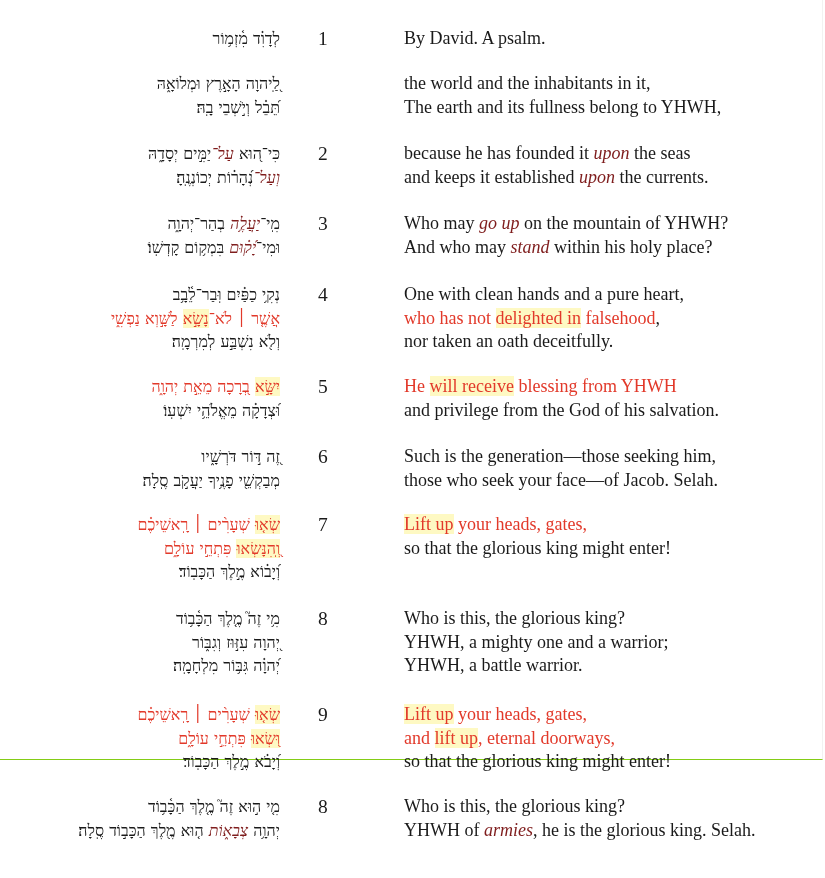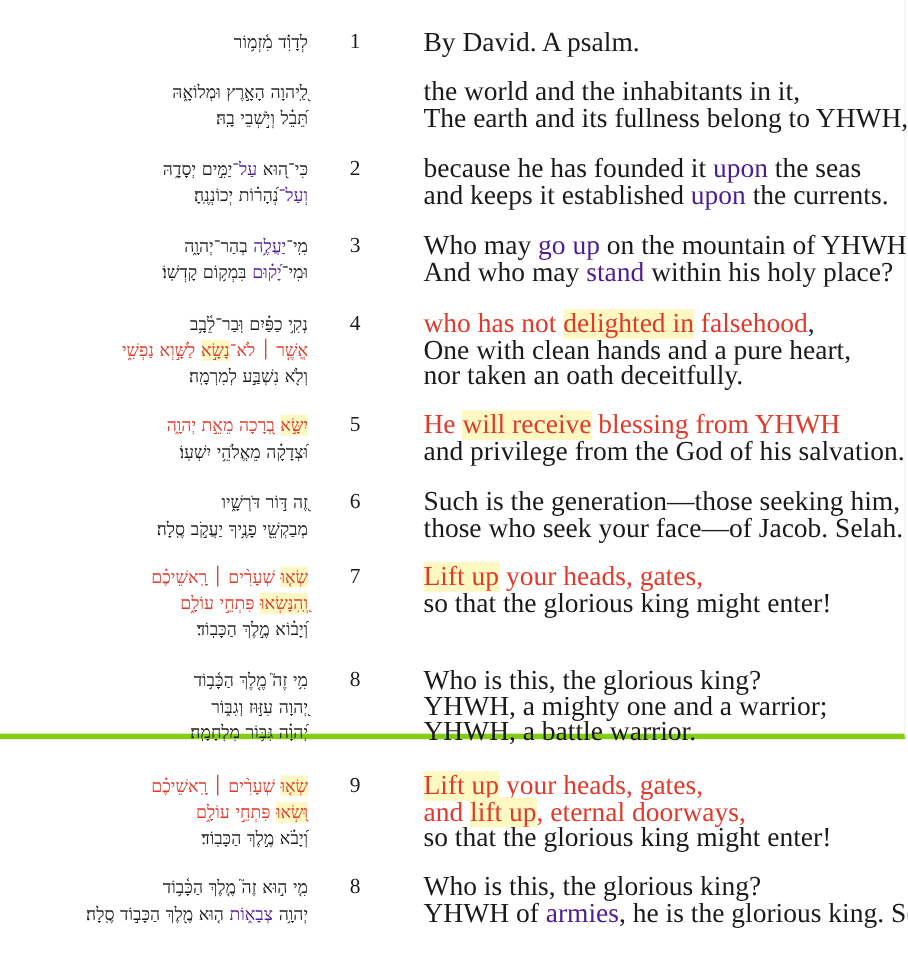"לְדָוִ֗ד מִ֫זְמ֥וֹר" .page { border-bottom: 5px solid #84cc16 -> 1px solid #84cc16; height: 672px -> 760px }
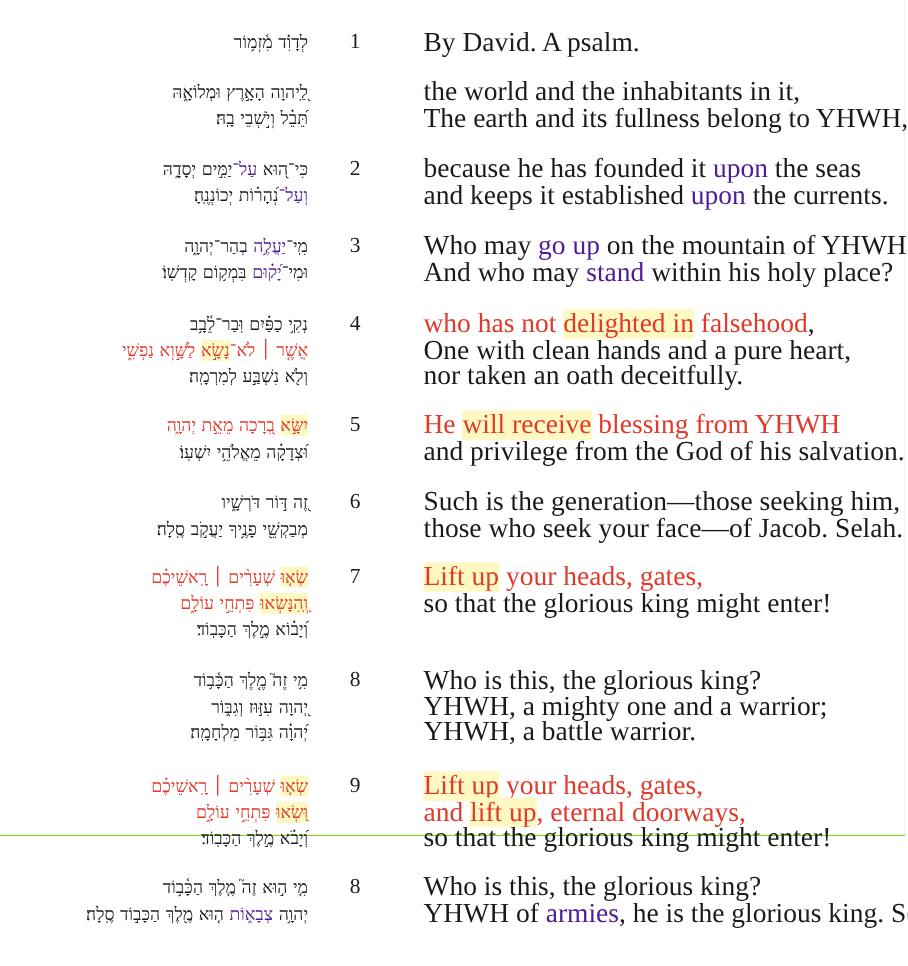"By David. A psalm." .eng { font-size: 25px -> 18px; left: 385px -> 404px }
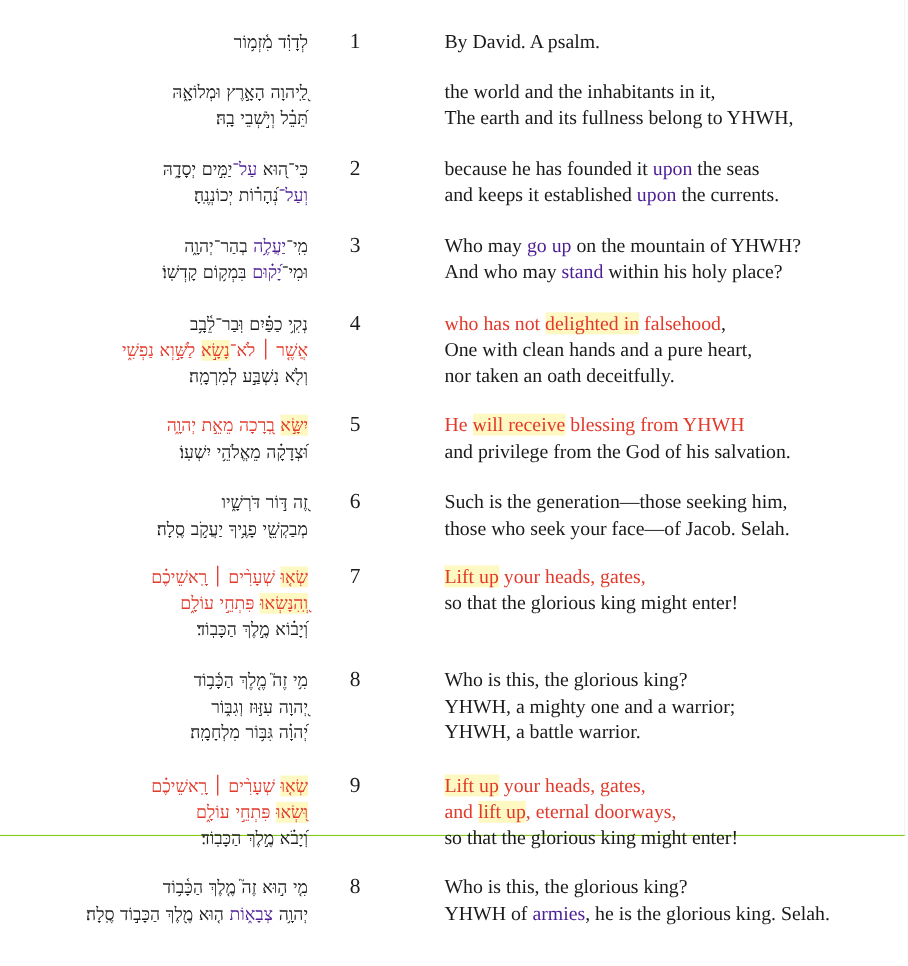"עַל־" .orange { color: #4c1d95 -> #7f1d1d; font-style: none -> italic }
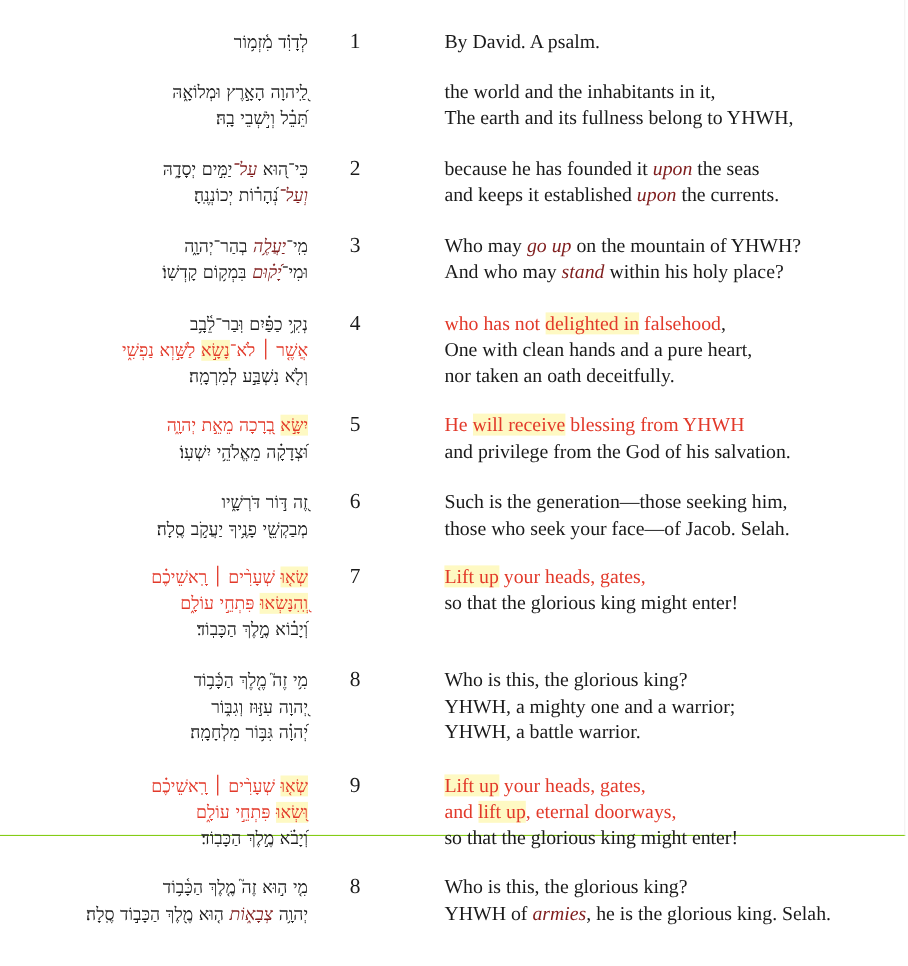"who has not delighted in" span.line { order: before "One with clean hands and" -> after "One with clean hands and" }
